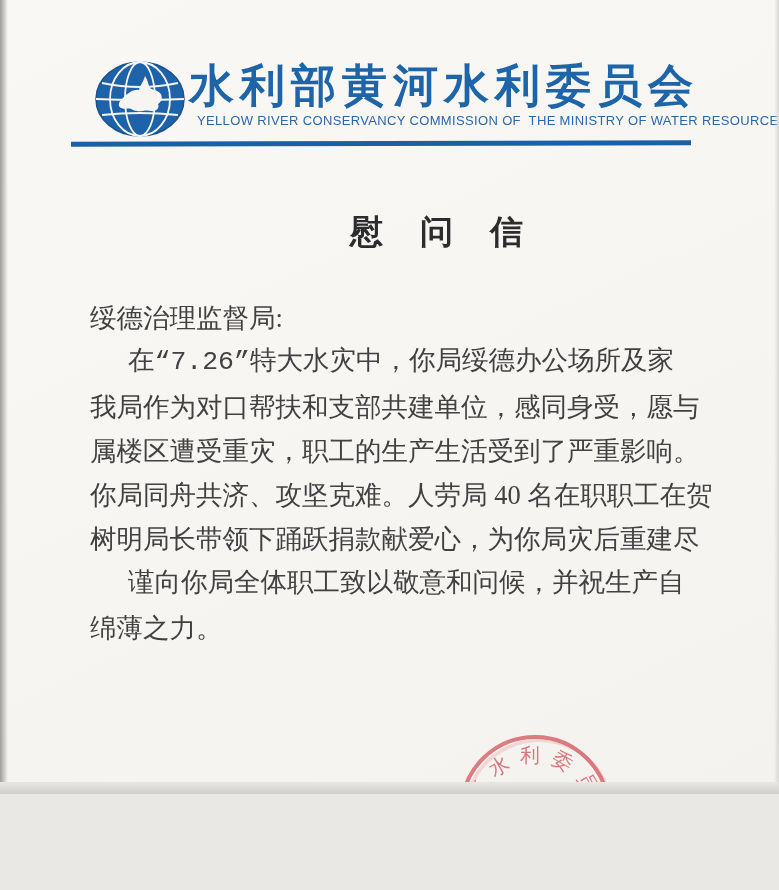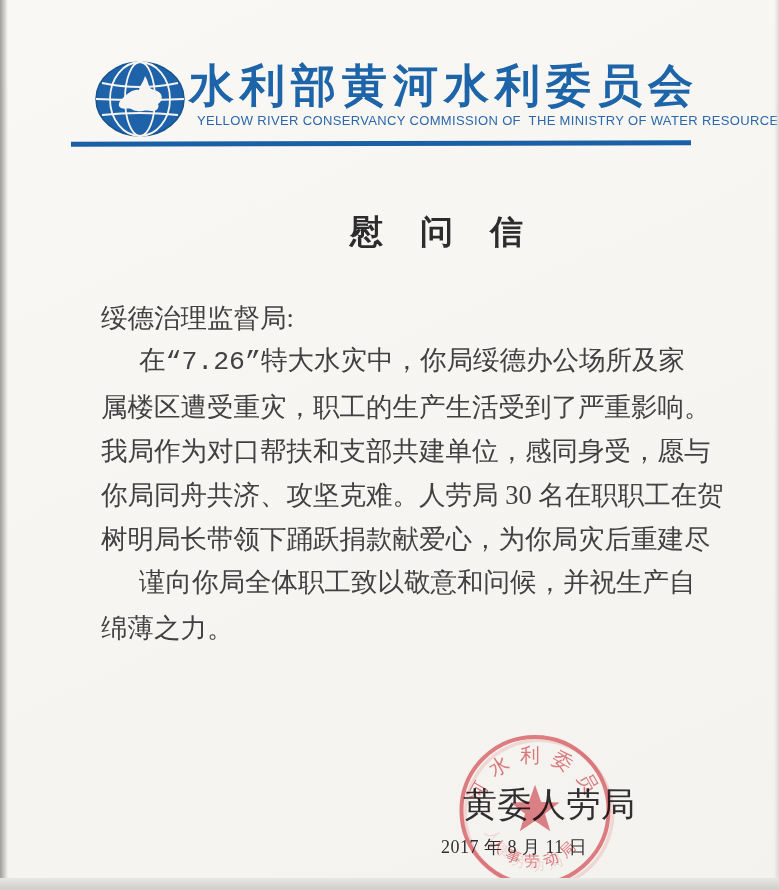"水利部黄河水利委员会" .page { height: 890px -> 794px }
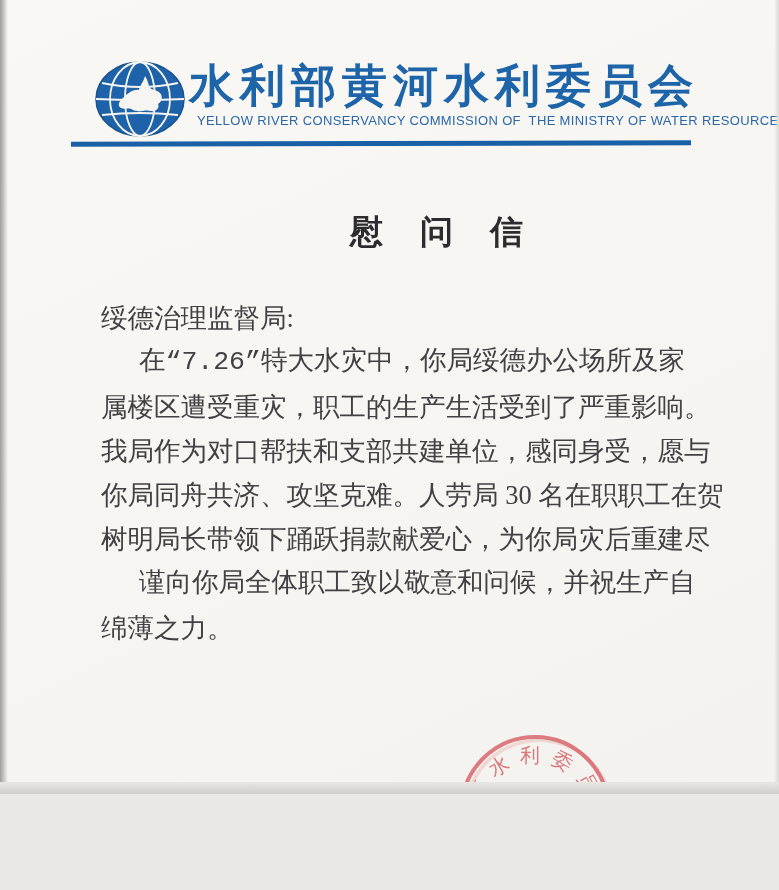"绥德治理监督局:" .body { left: 101px -> 90px }
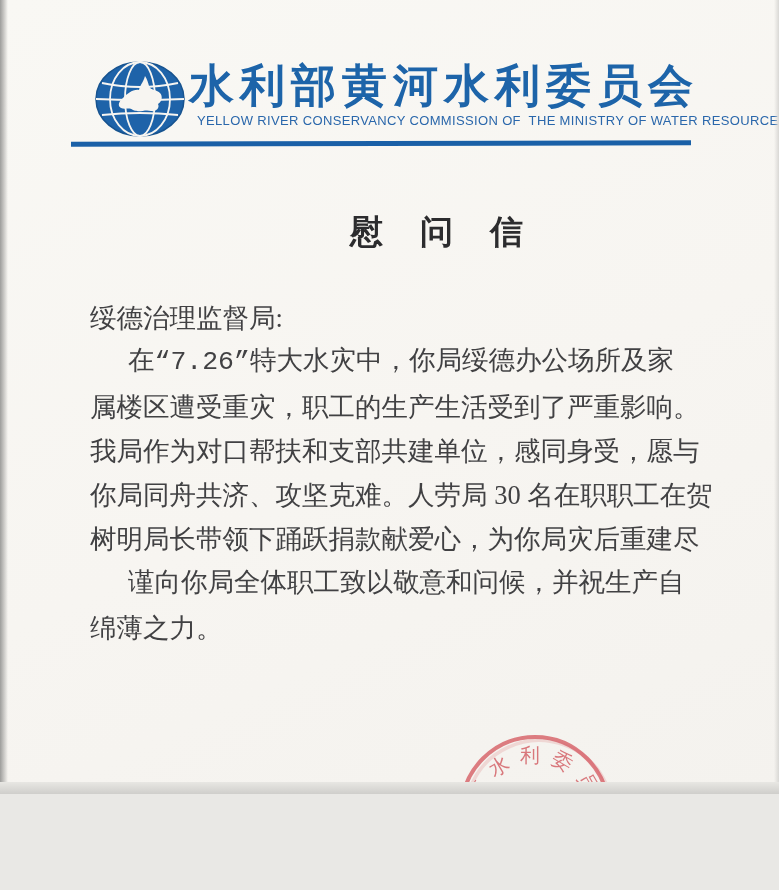"属楼区遭受重灾，职工的生产生活受到了严重影响。" div.bline { order: before "我局作为对口帮扶和支部共建单位，感同身受，愿与" -> after "我局作为对口帮扶和支部共建单位，感同身受，愿与" }
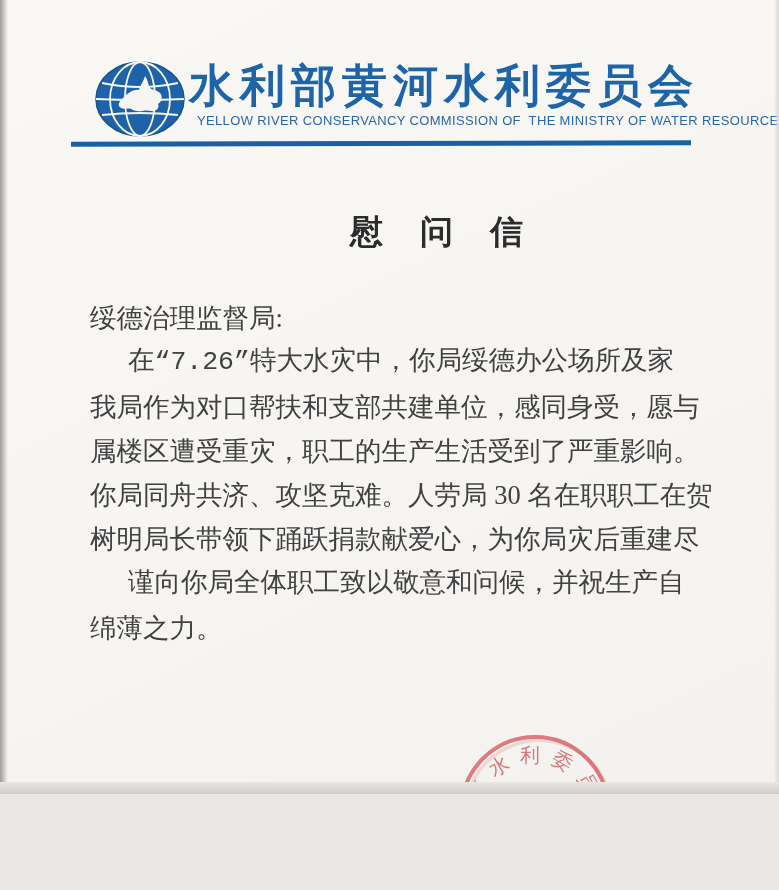"你局同舟共济、攻坚克难。人劳局 30 名在职职工在贺" div.bline { text: 30 -> 40 }
